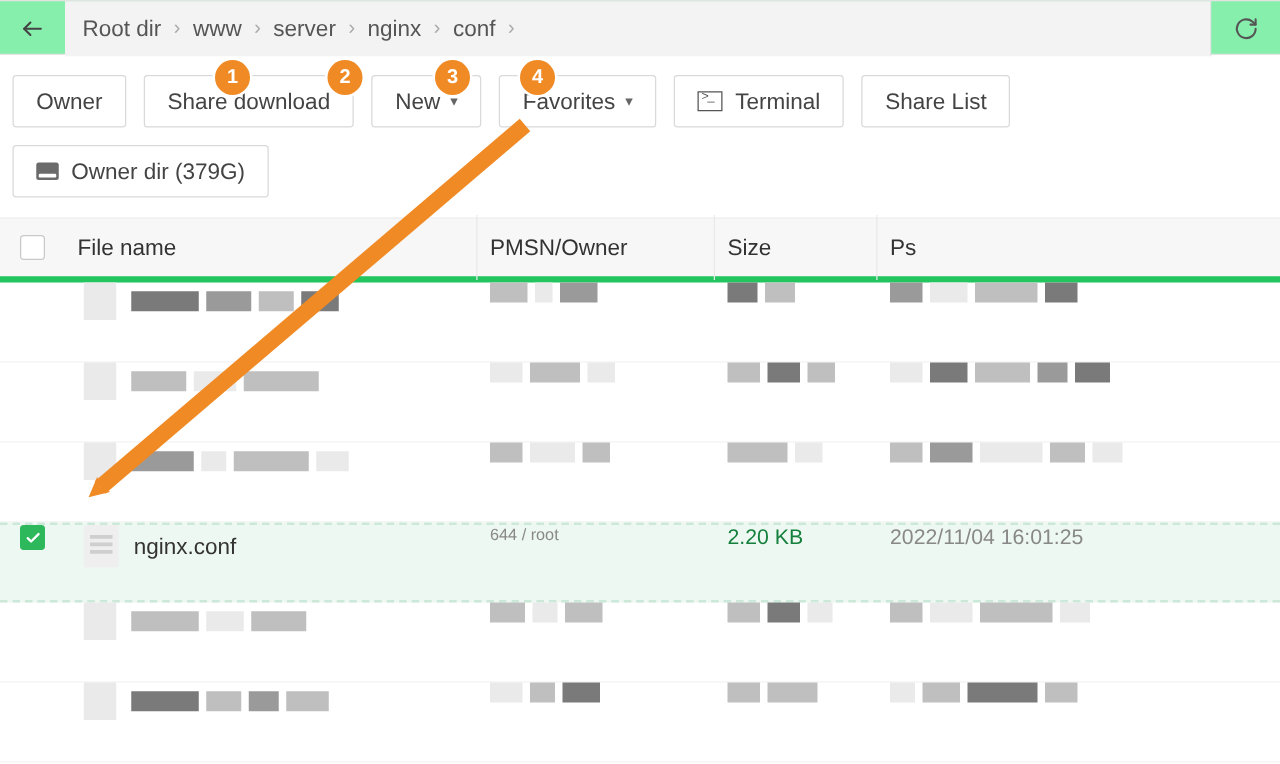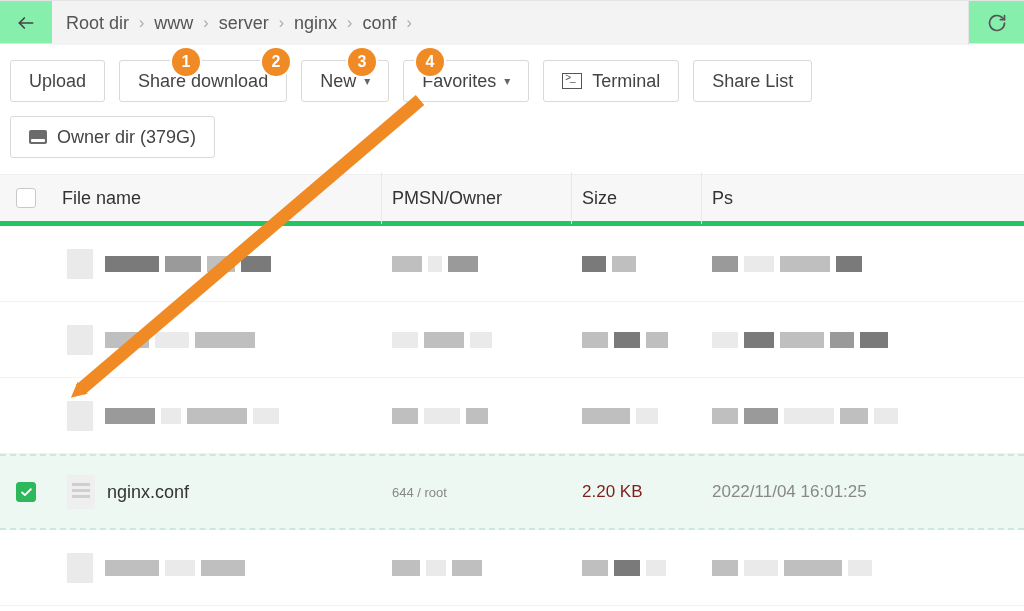"Upload" span { text: Upload -> Owner }
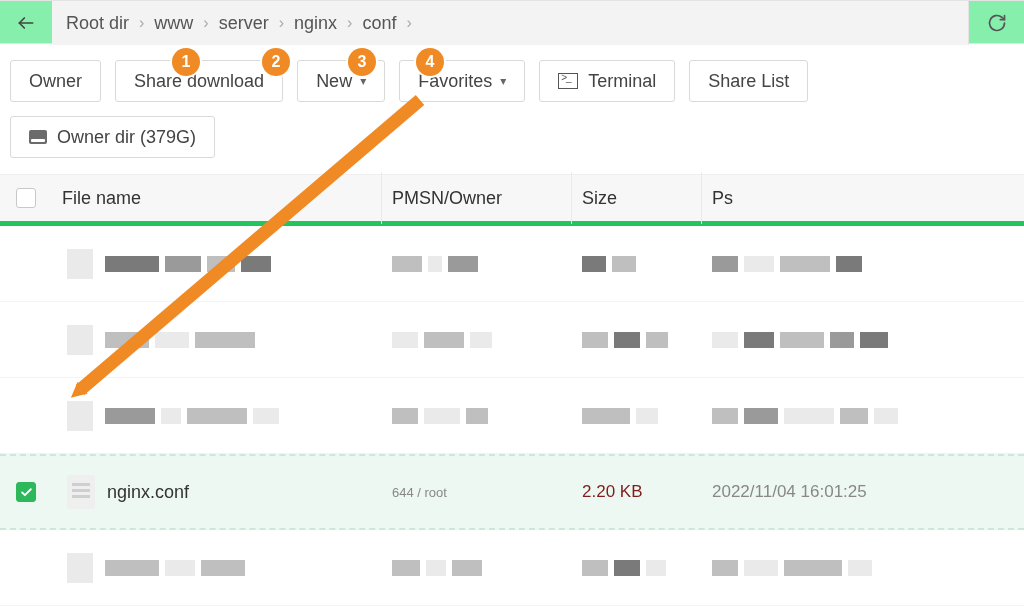"nginx.conf" .row { align-items: center -> flex-start; height: 76px -> 64px }
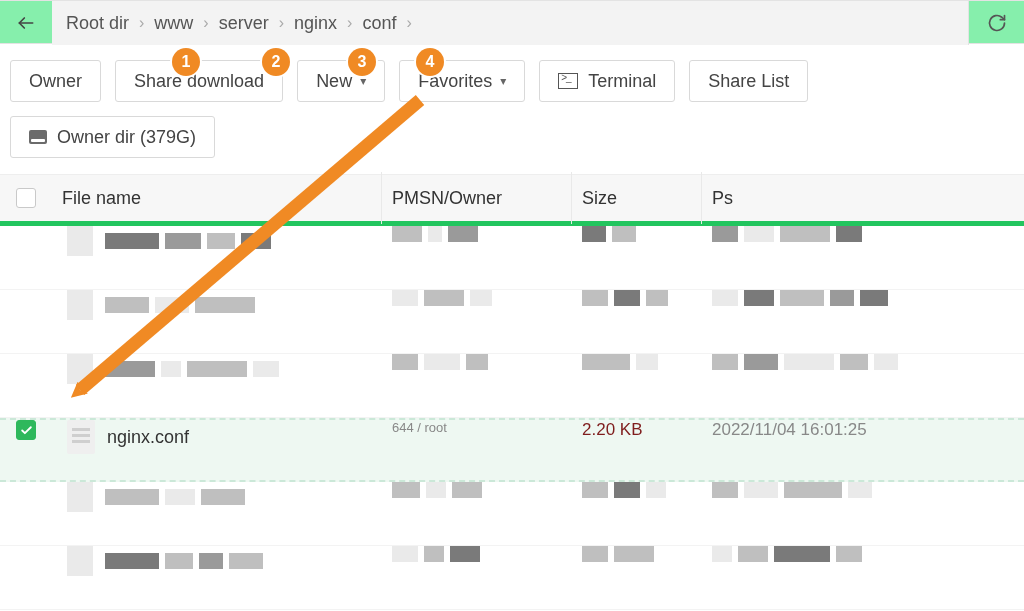"2.20 KB" .cell-size { color: #7f1d1d -> #15803d }
